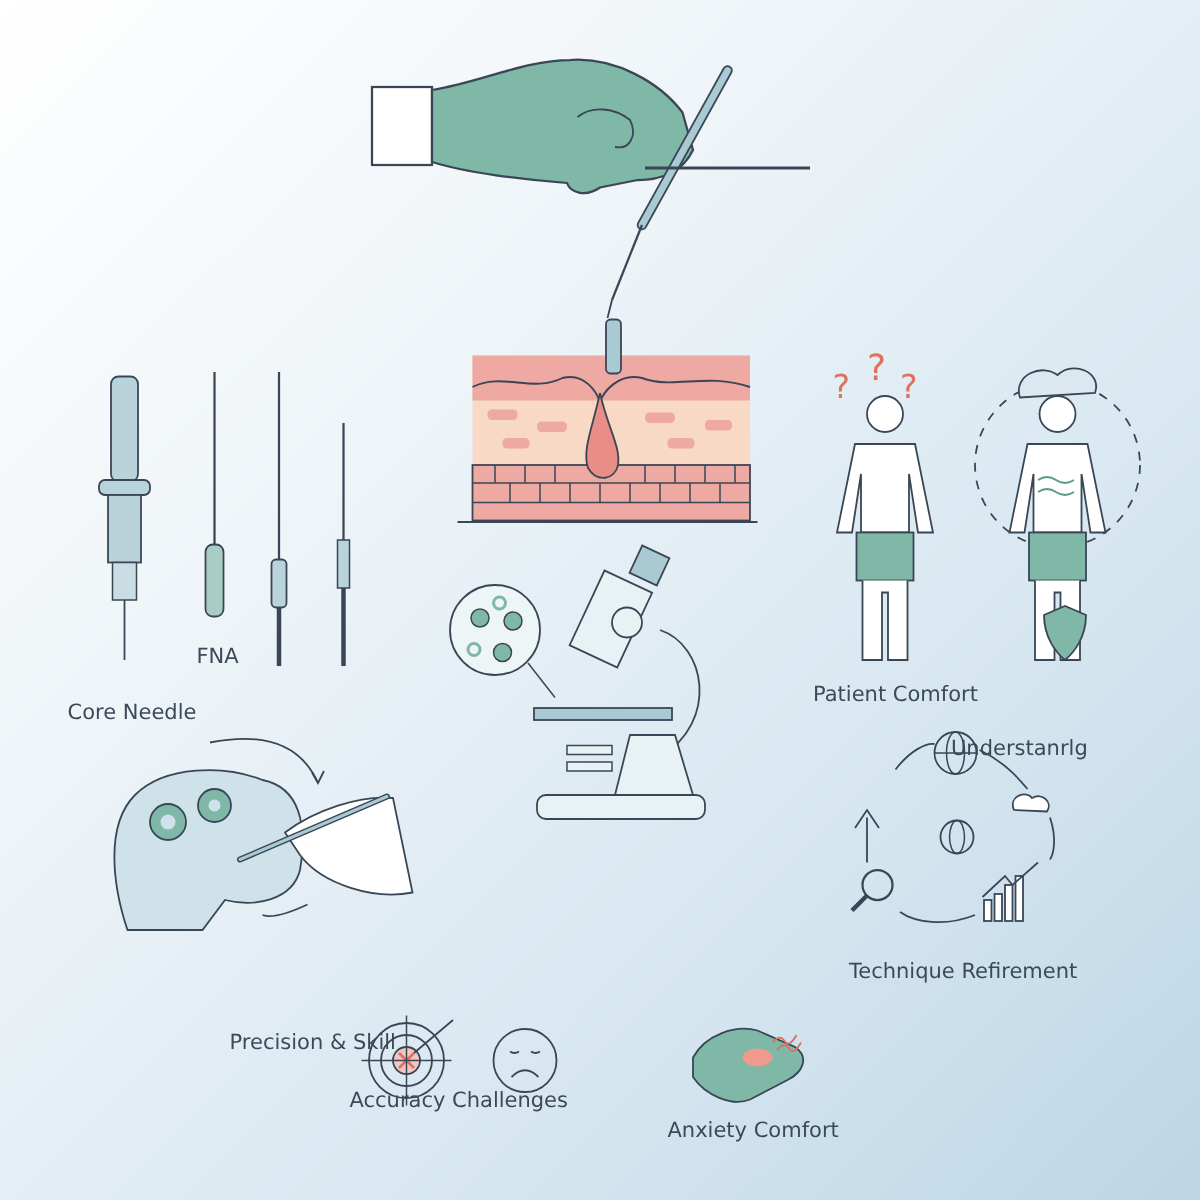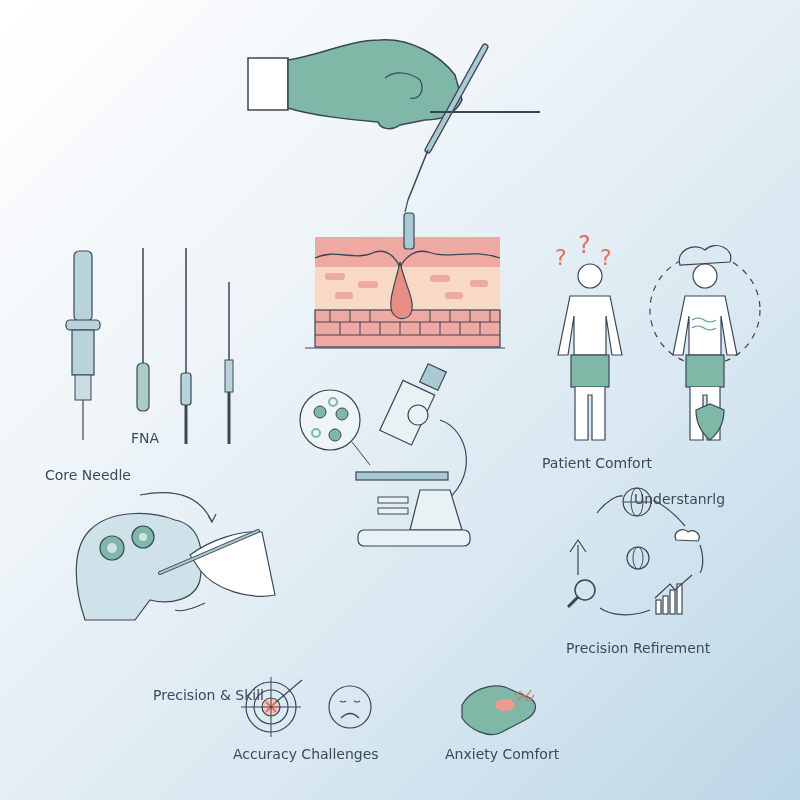"Precision Refirement" div.label { text: Precision -> Technique }
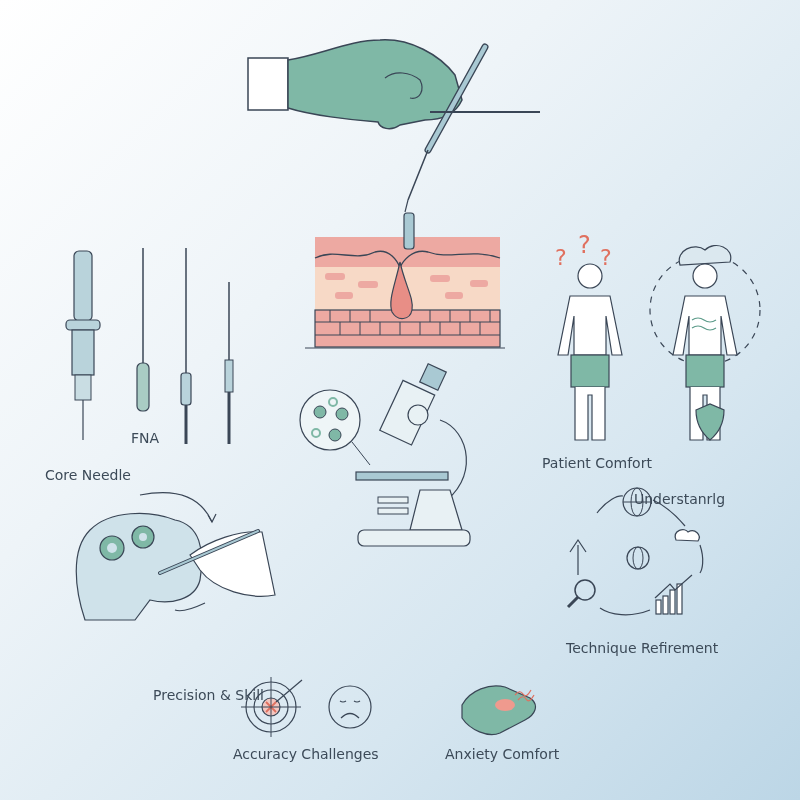"Accuracy Challenges" div.label { top: 746px -> 726px }
